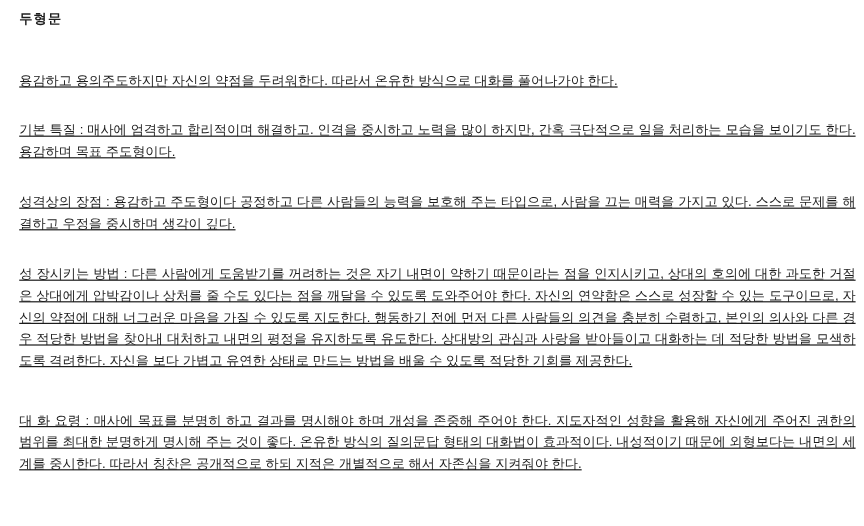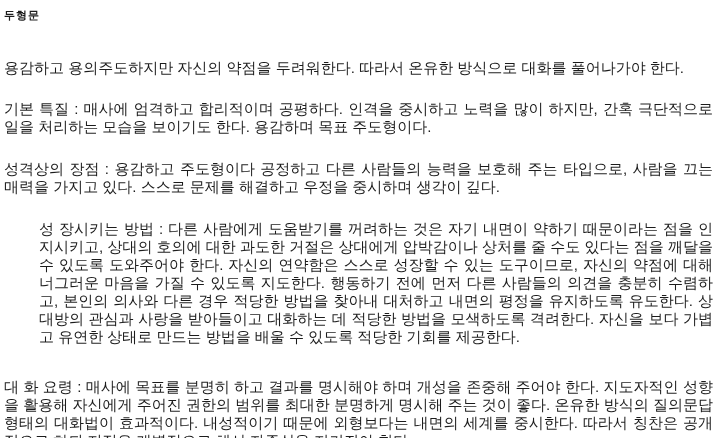"두형문" .page { padding: 8px 7px 0 4px -> 8px 7px 0 16px }
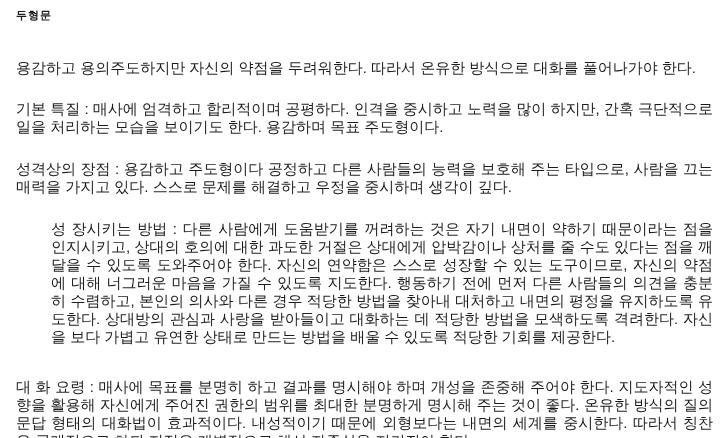"용감하고 용의주도하지만 자신의 약점을 두려워한다." .para { font-size: 15px -> 11px; text-decoration: none -> underline }
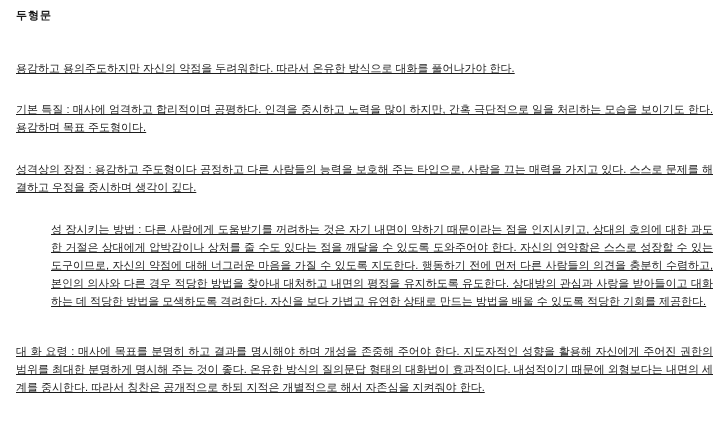"기본 특질 : 매사에 엄격하고" p.para { text: 공평하다 -> 해결하고 }
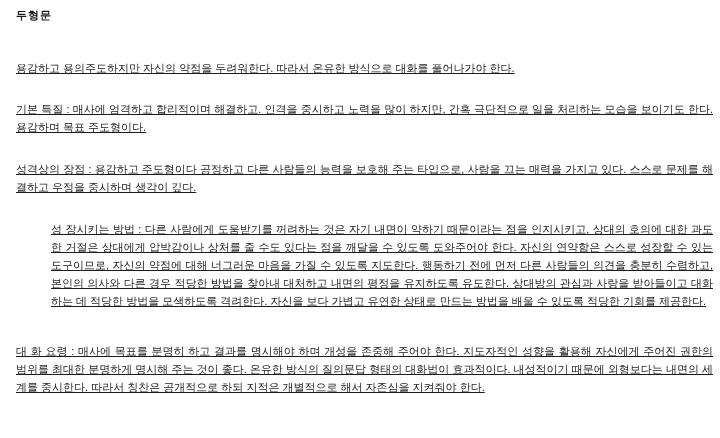"성 장시키는 방법 : 다른" .para.gap-xl { margin-left: 35px -> none }
